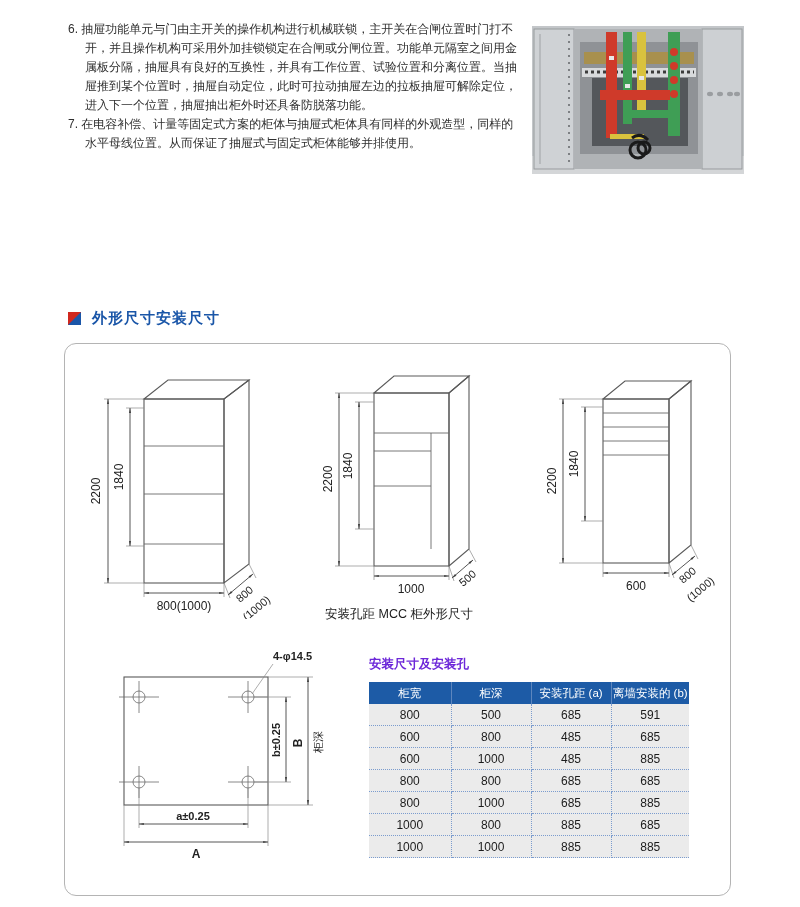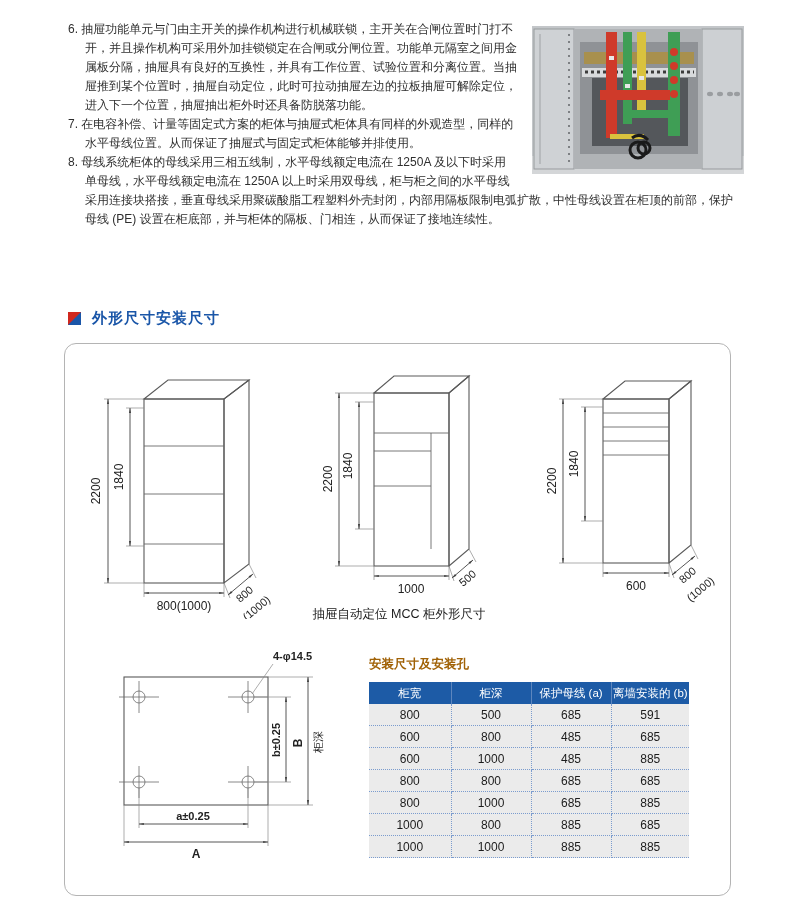"8. 母线系统柜体的母线采用三相五线制，水平母线额定电流在 1250A" p.feat { html: <p><span>8.</span> <span>母线系统柜体的母线采用三相五线制，水平母线额定电流在 1250A 及以下时采用单母线，水平母线额定电流在 1250A 以上时采用双母线，柜与柜之间的水平母线采用连接块搭接，垂直母线采用聚碳酸脂工程塑料外壳封闭，内部用隔板限制电弧扩散，中性母线设置在柜顶的前部，保护母线 (PE) 设置在柜底部，并与柜体的隔板、门相连，从而保证了接地连续性。</span></p> -> none }
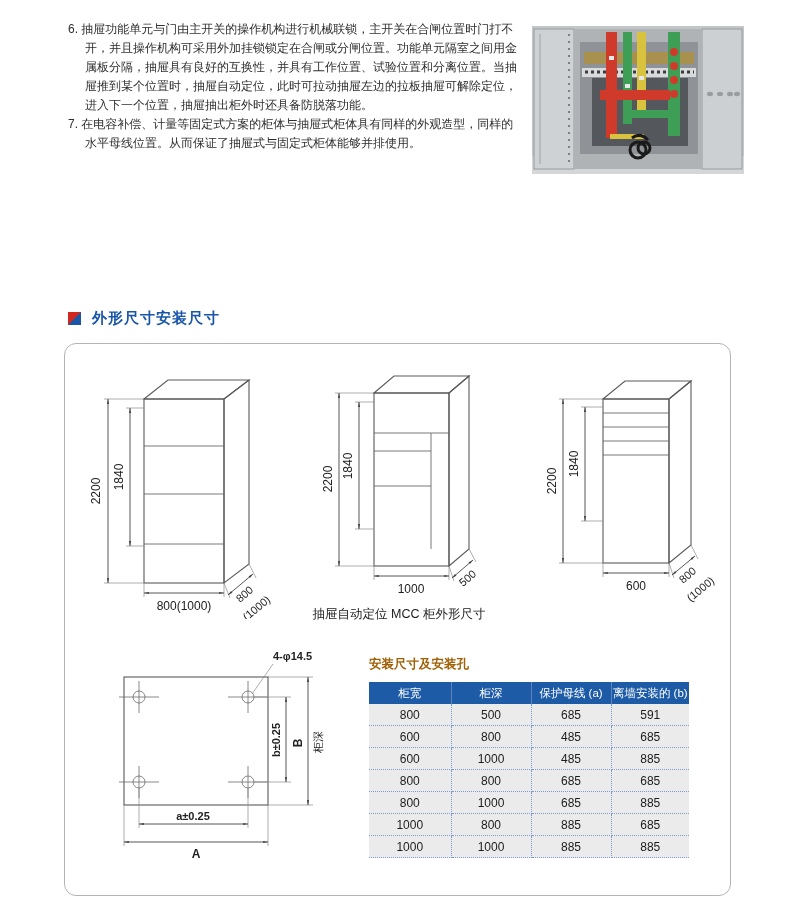"抽屉自动定位 MCC 柜外形尺寸" div.caption { text: 抽屉自动定位 -> 安装孔距 }
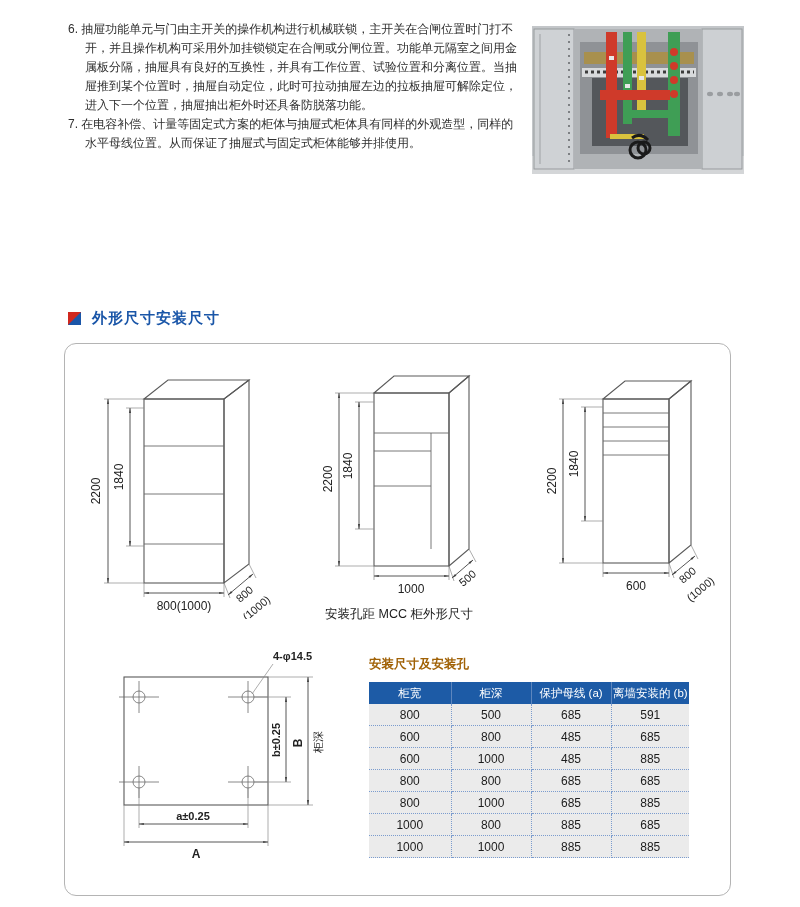"安装尺寸及安装孔" .tbl-title { color: #a16207 -> #6d28d9 }
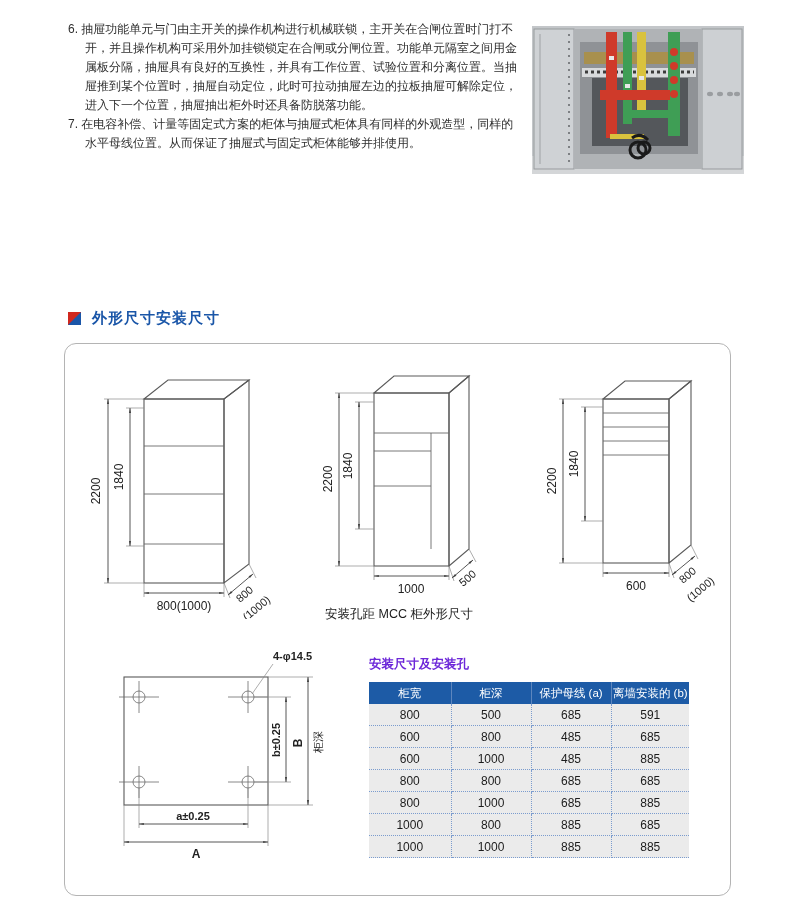"保护母线 (a)" th { text: 保护母线 -> 安装孔距 }
